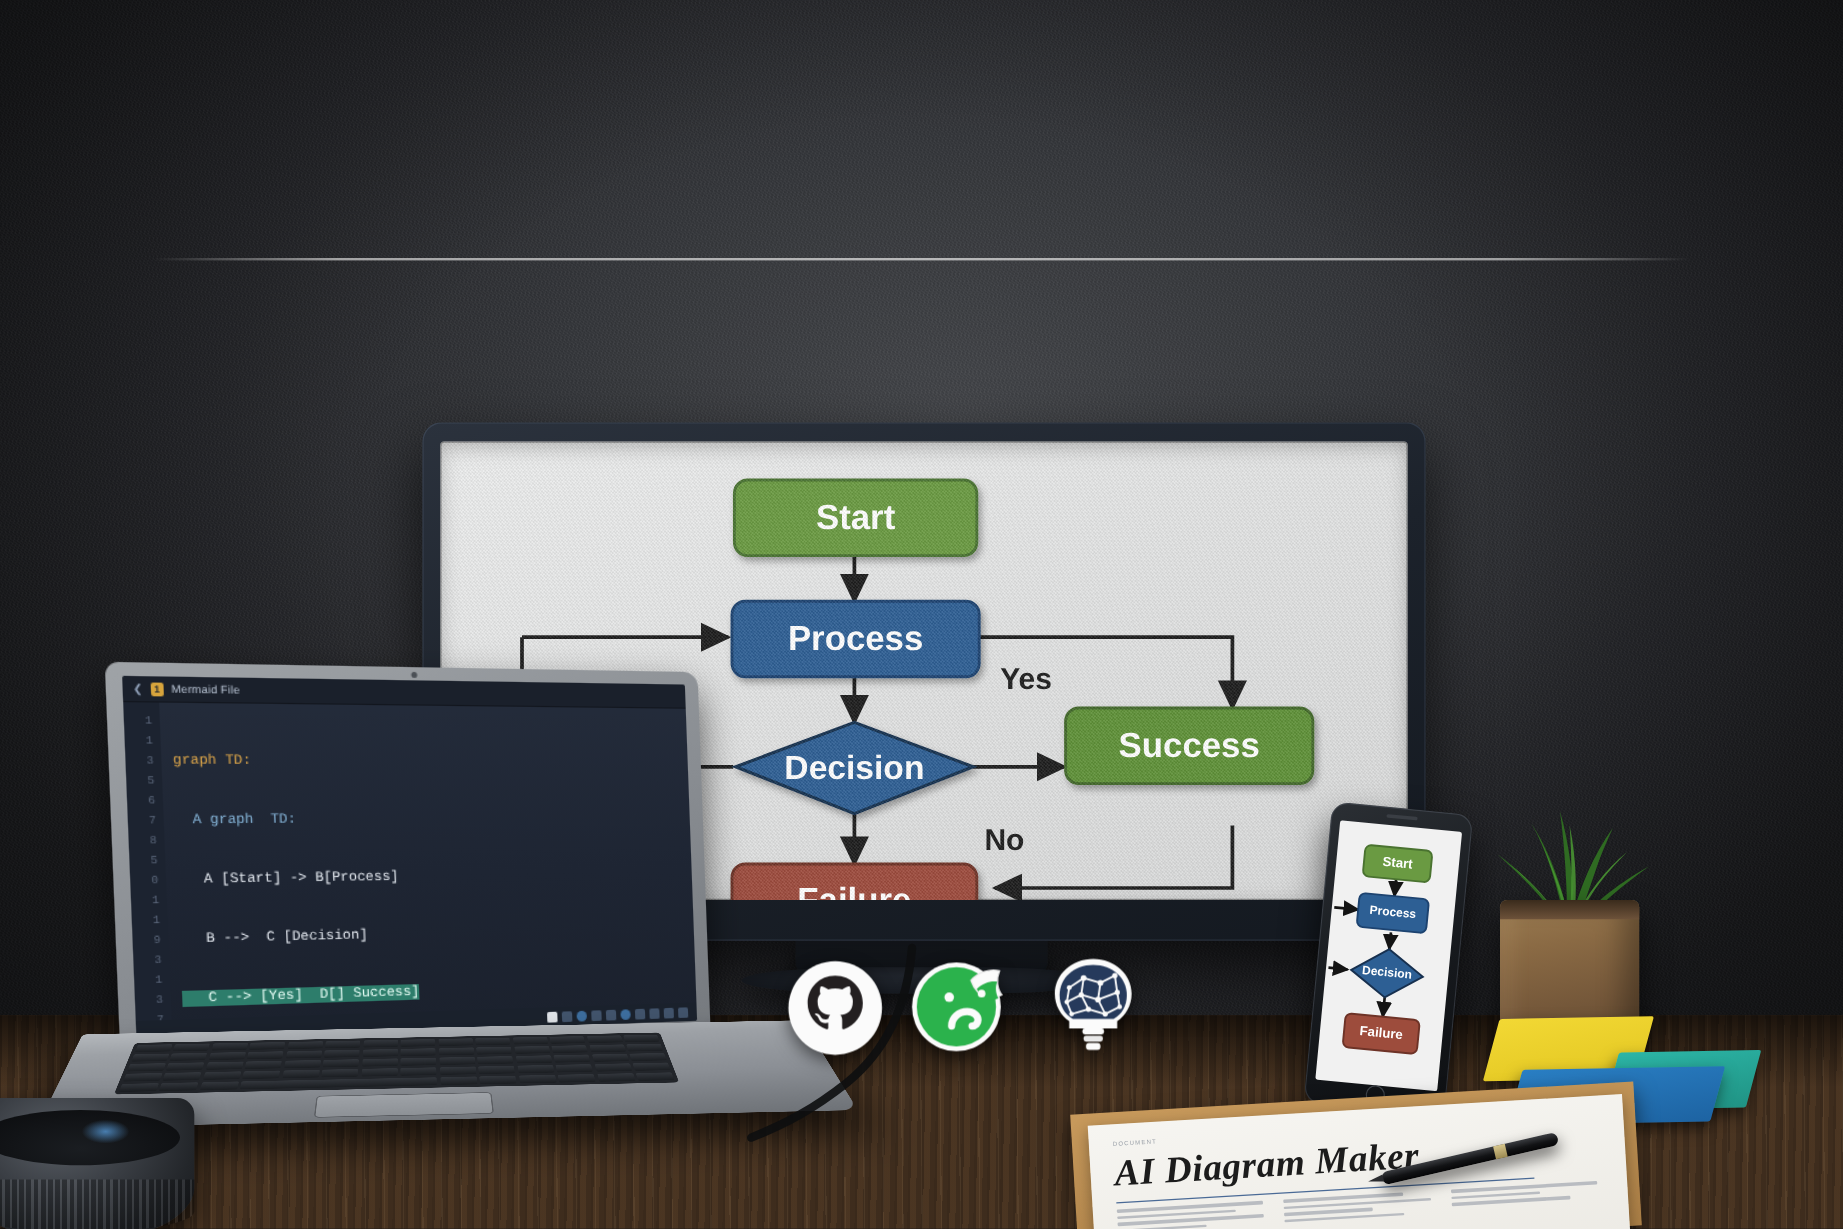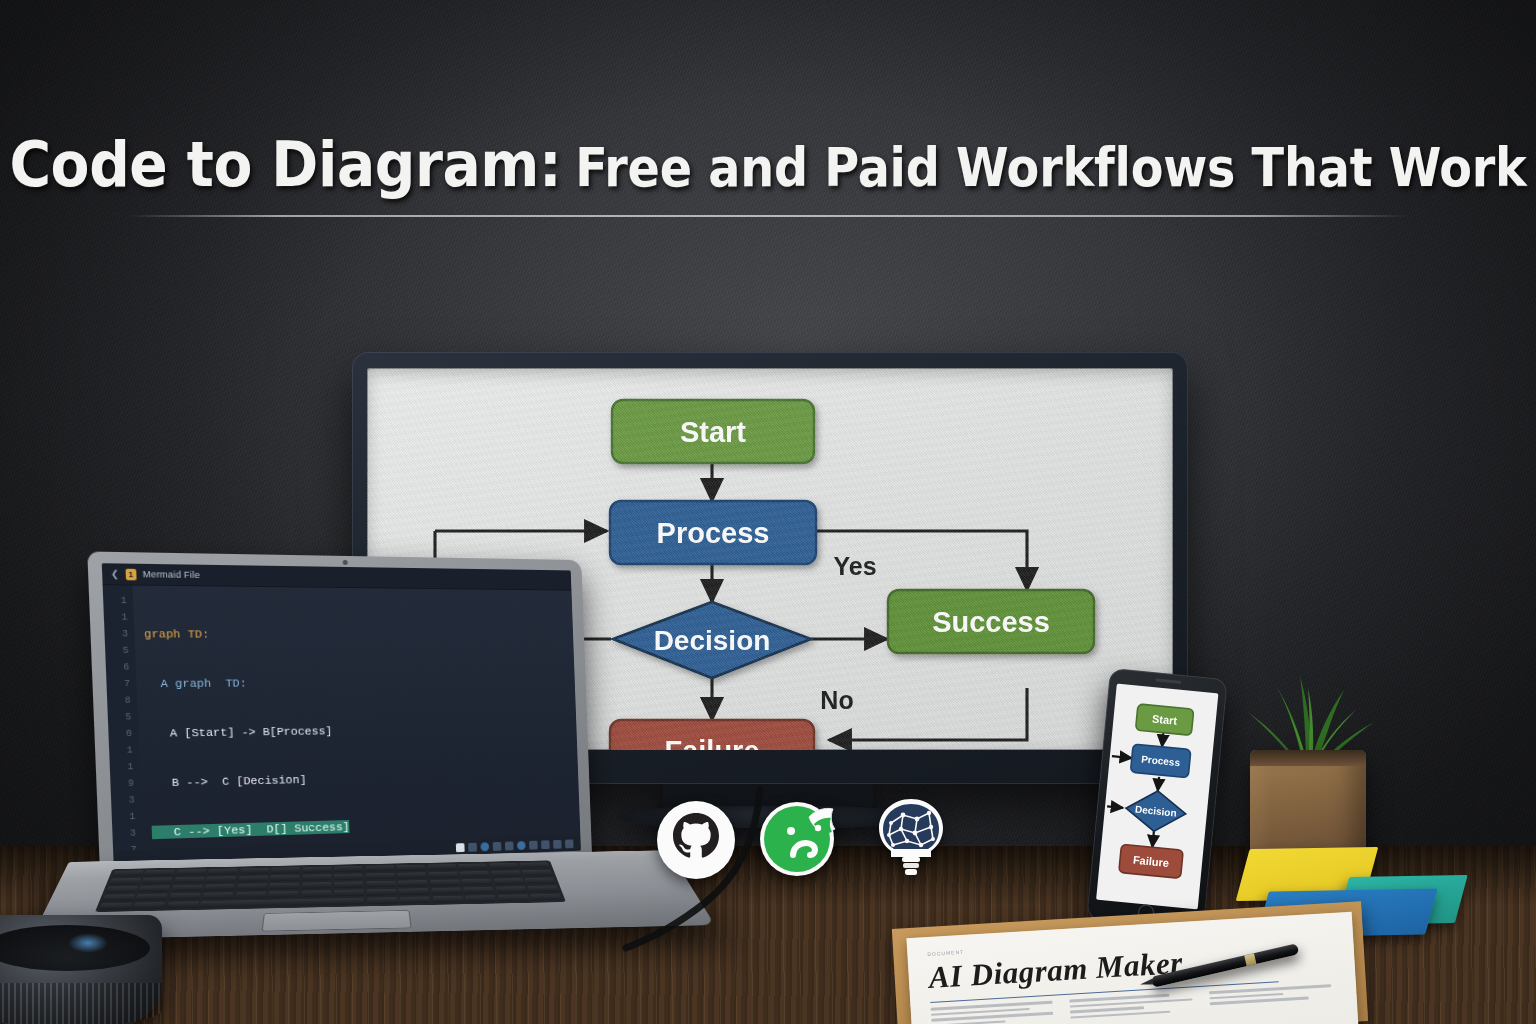"Code to Diagram: Free and" div.headline { html: <div> <span>Code to Diagram:</span><span></span><span>Free and Paid Workflows That Work</span> </div> -> none }
